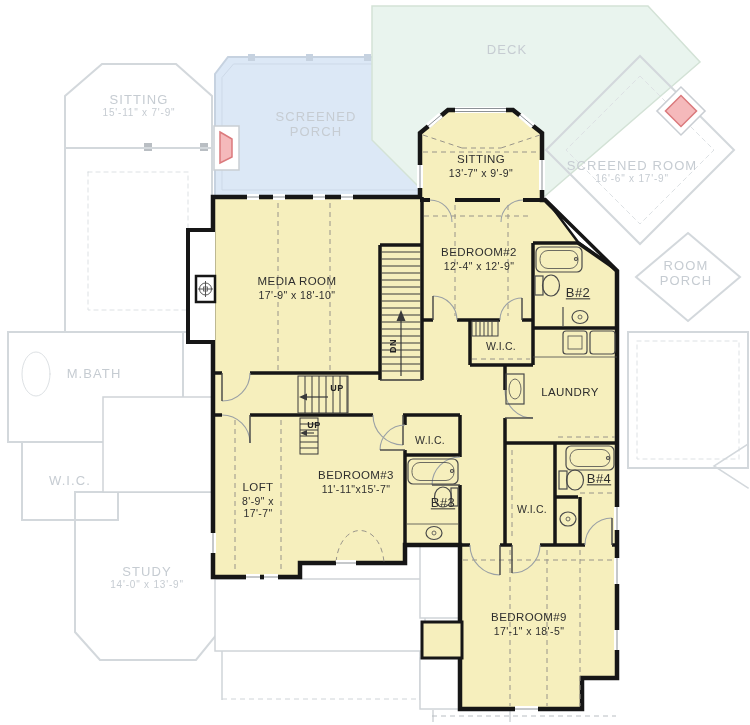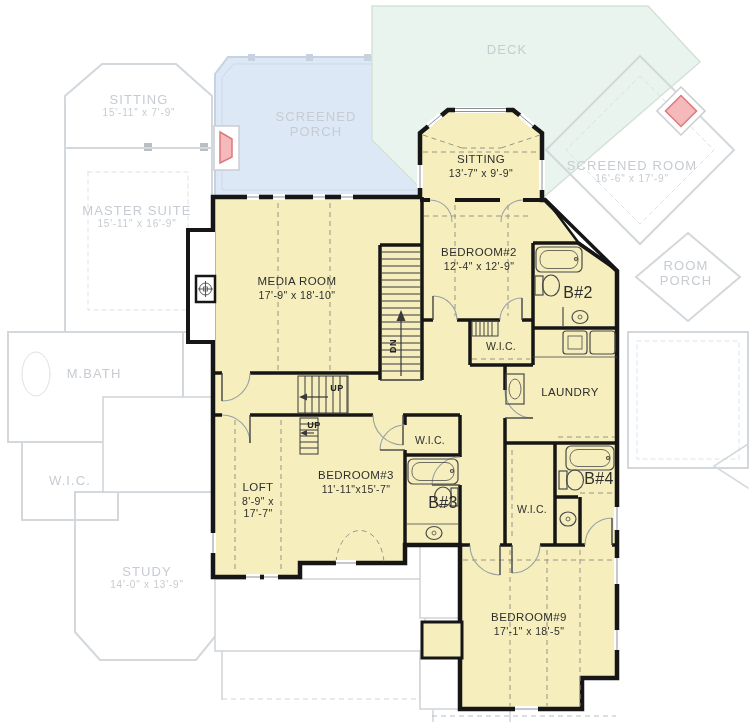"MASTER SUITE" div.lbl { html: <div> <div>MASTER SUITE</div> <div>15'-11" x 16'-9"</div> </div> -> none }
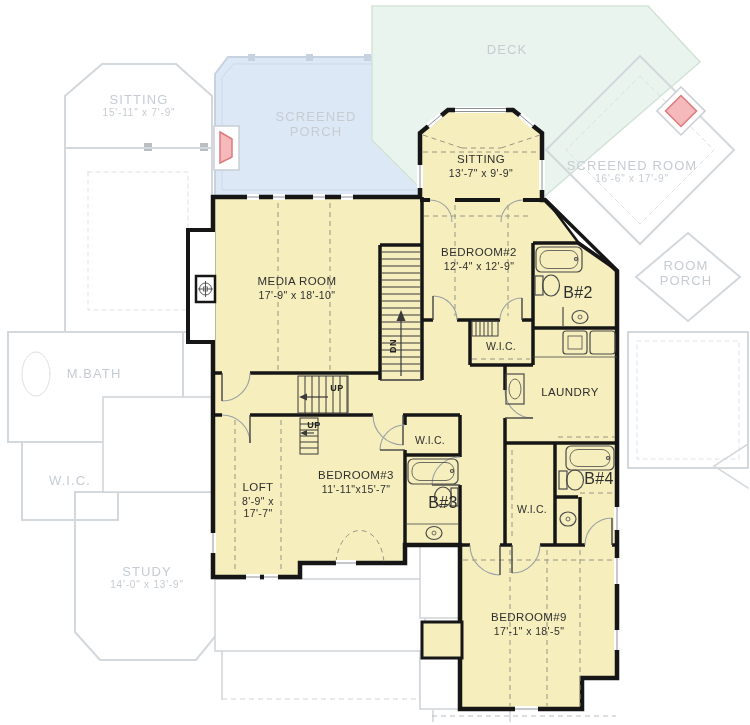"B#2" .lbl.bath .nm { font-size: 16px -> 13px; text-decoration: none -> underline }
